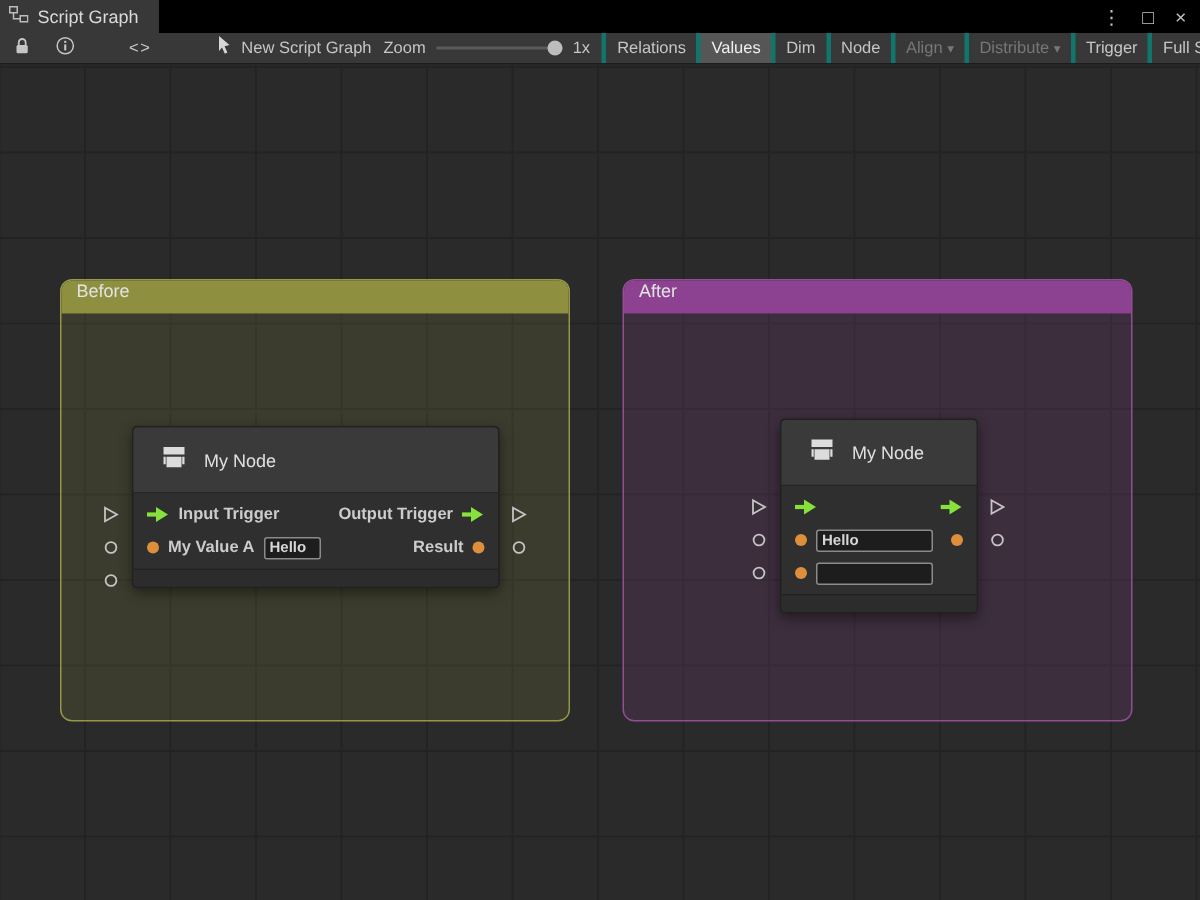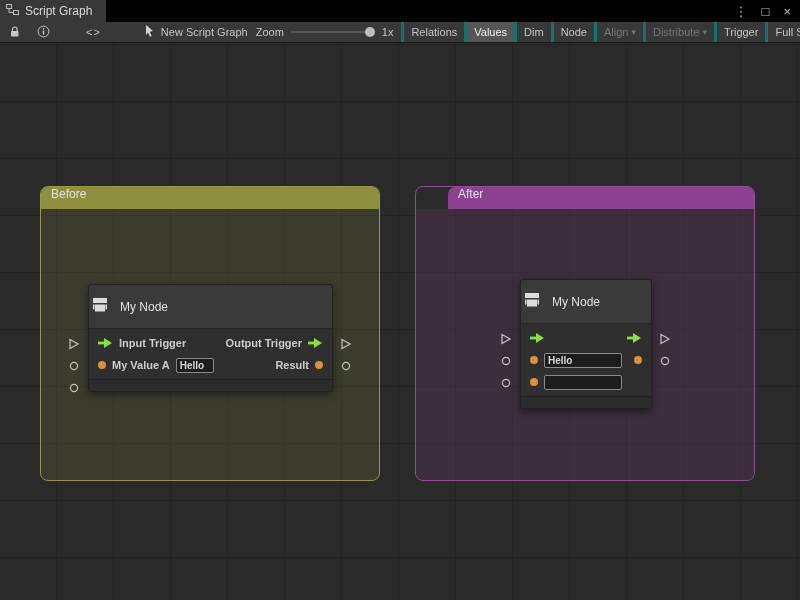"After" .group.after .group-header { margin-left: 32px -> none }
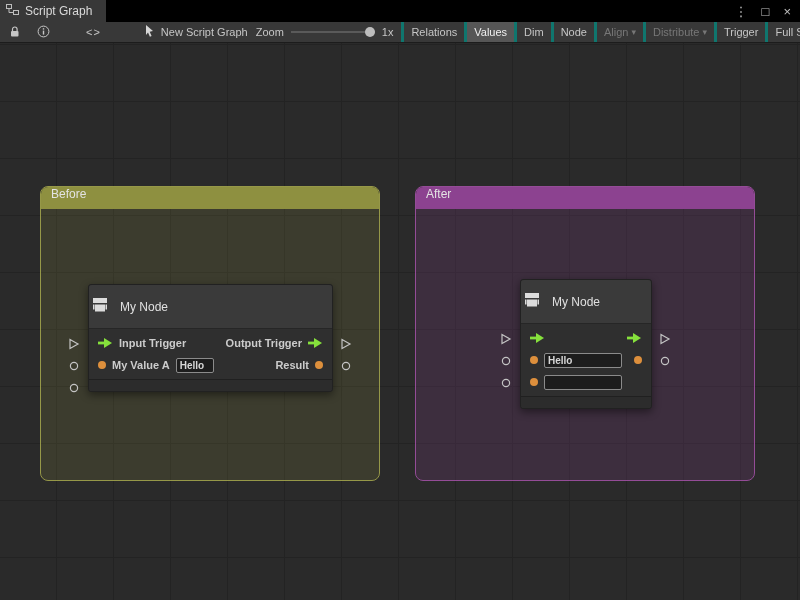"My Node" .node-header { padding: 0 0 -> 0 16px }
